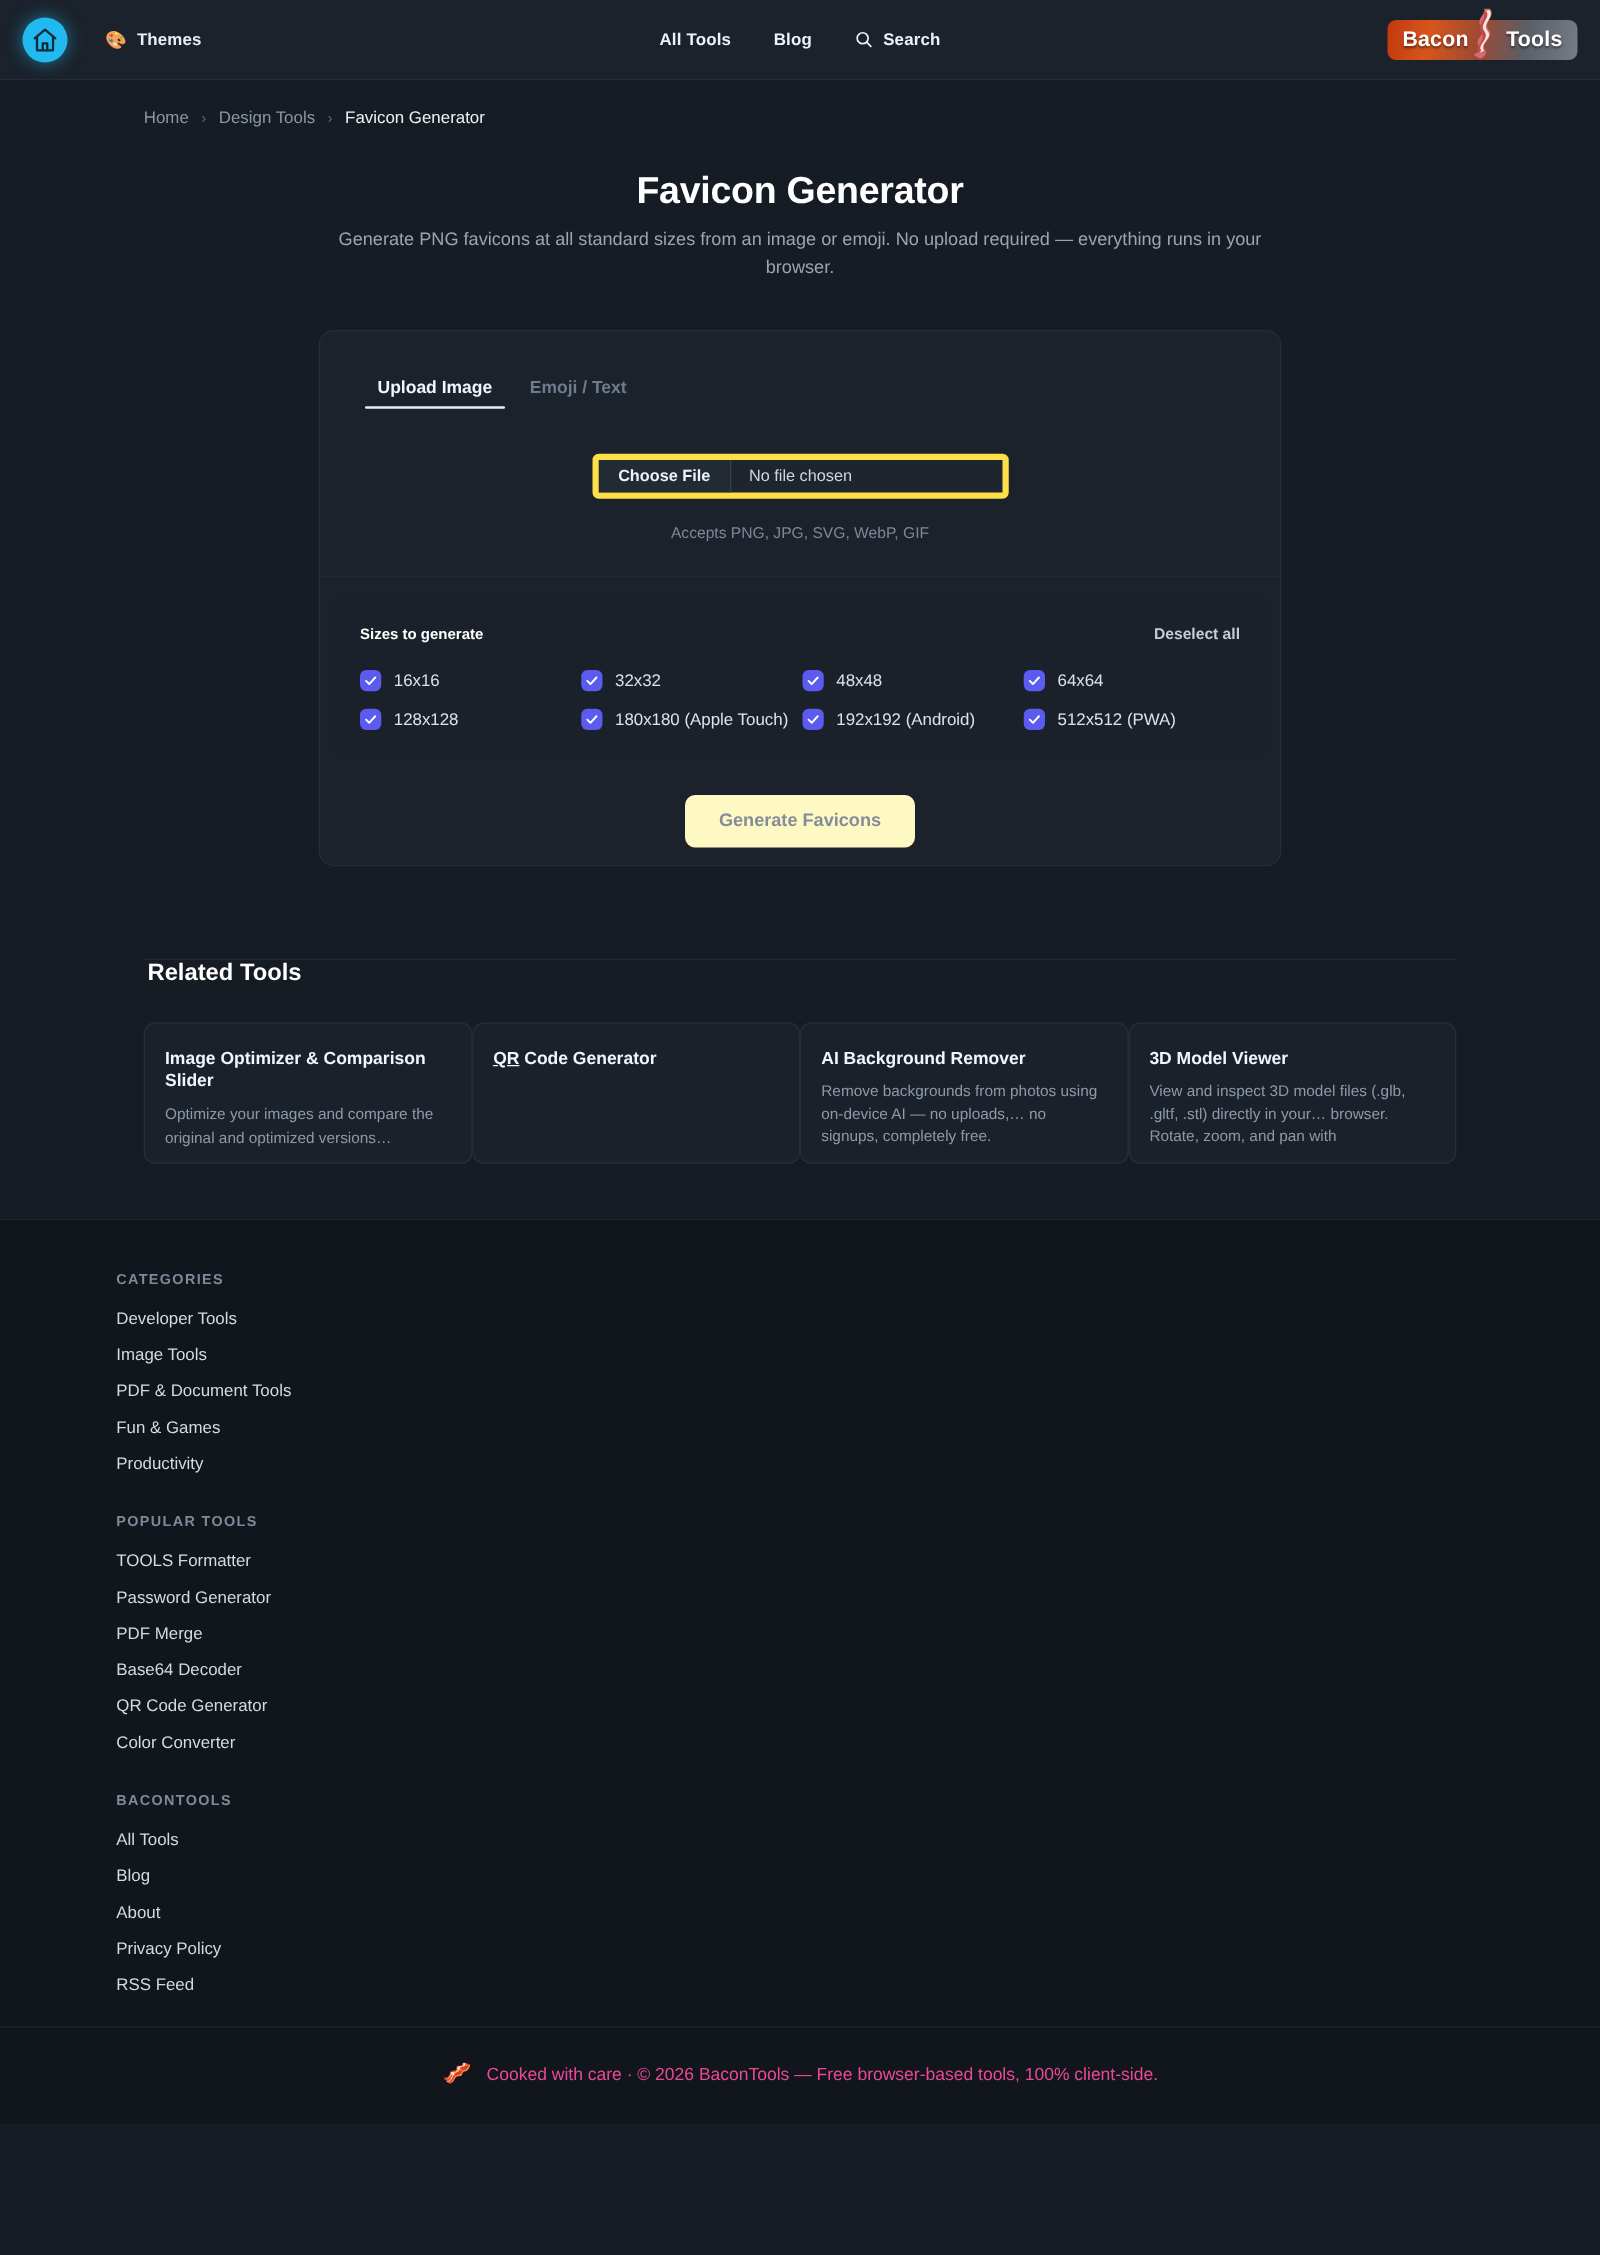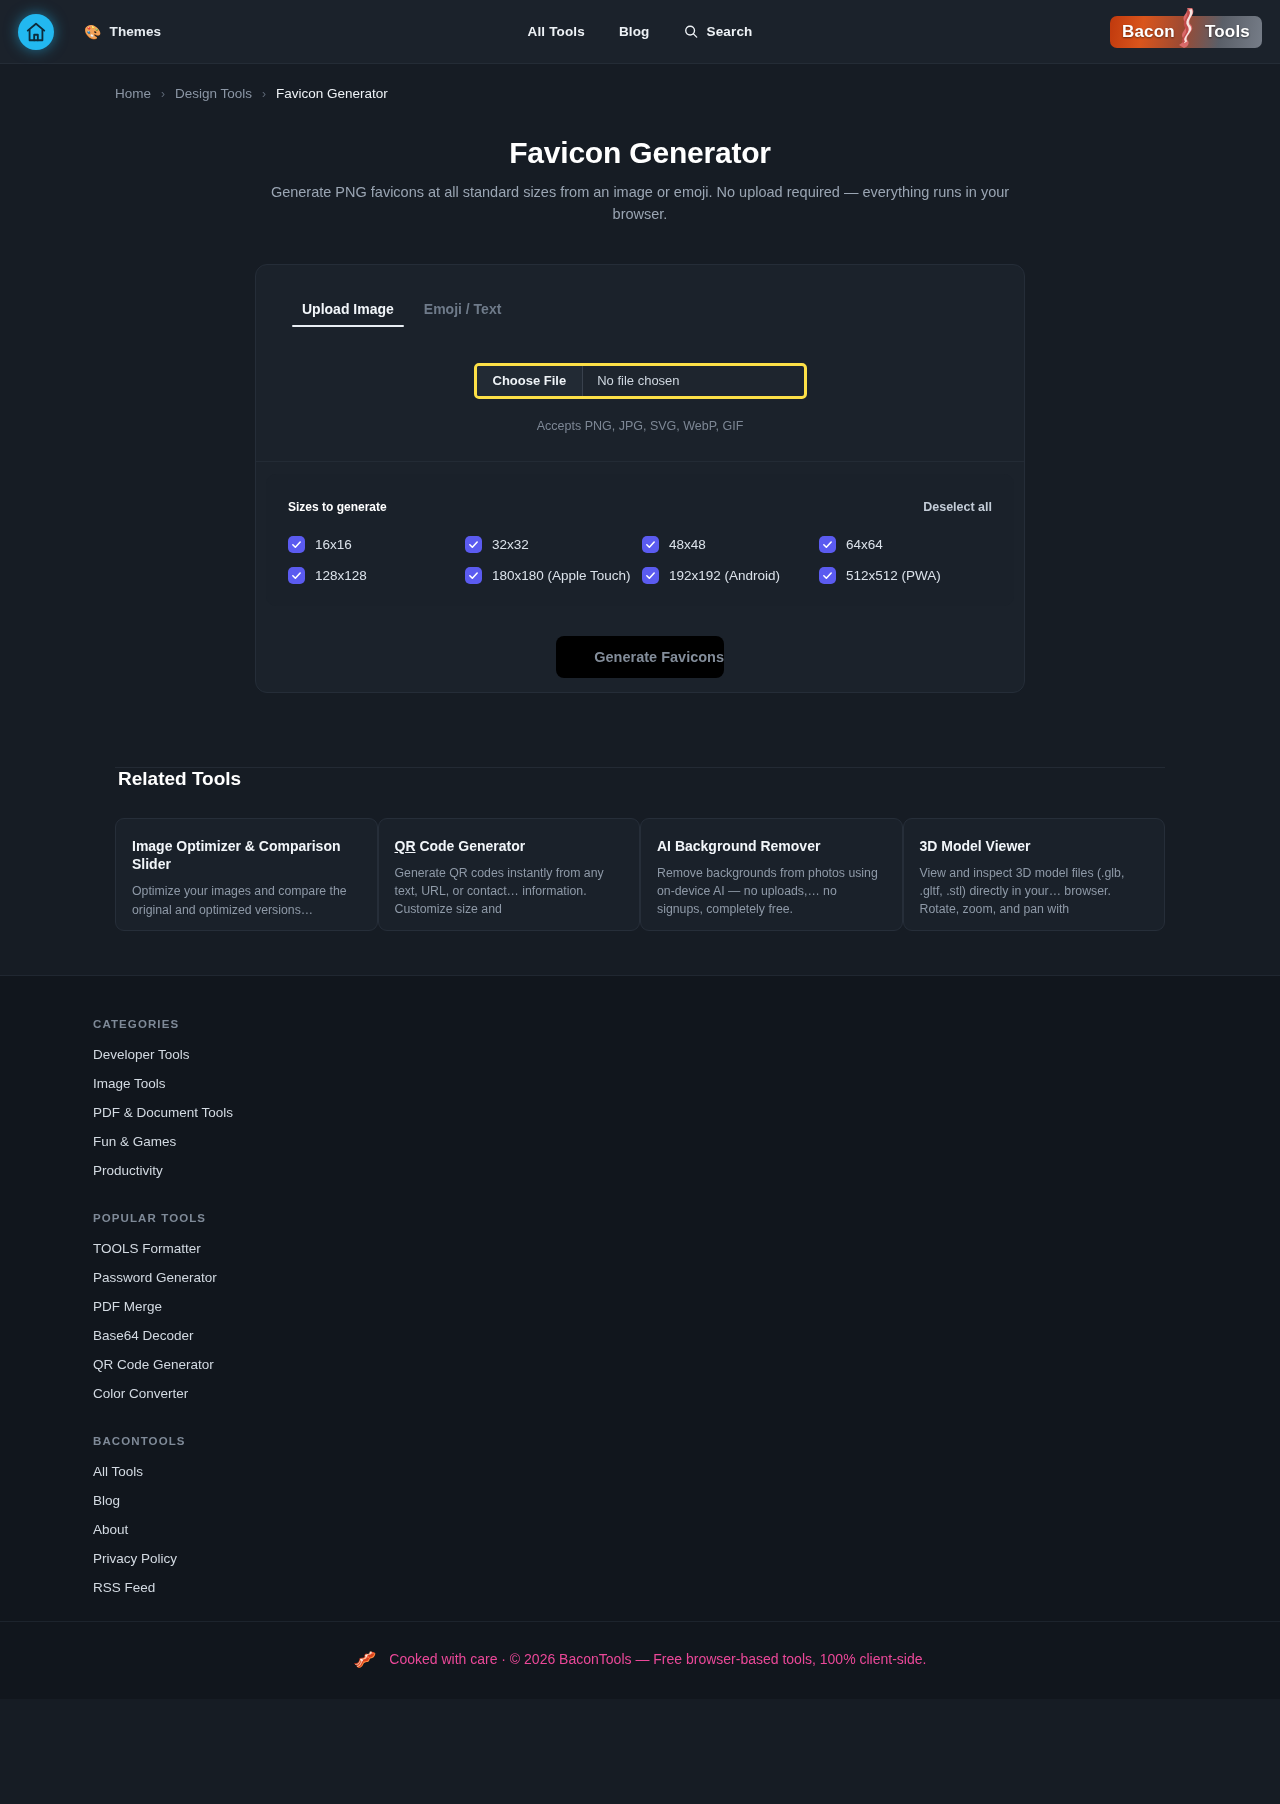"Choose File" .file-input { border: 3px solid #fde047 -> 5px solid #fde047 }
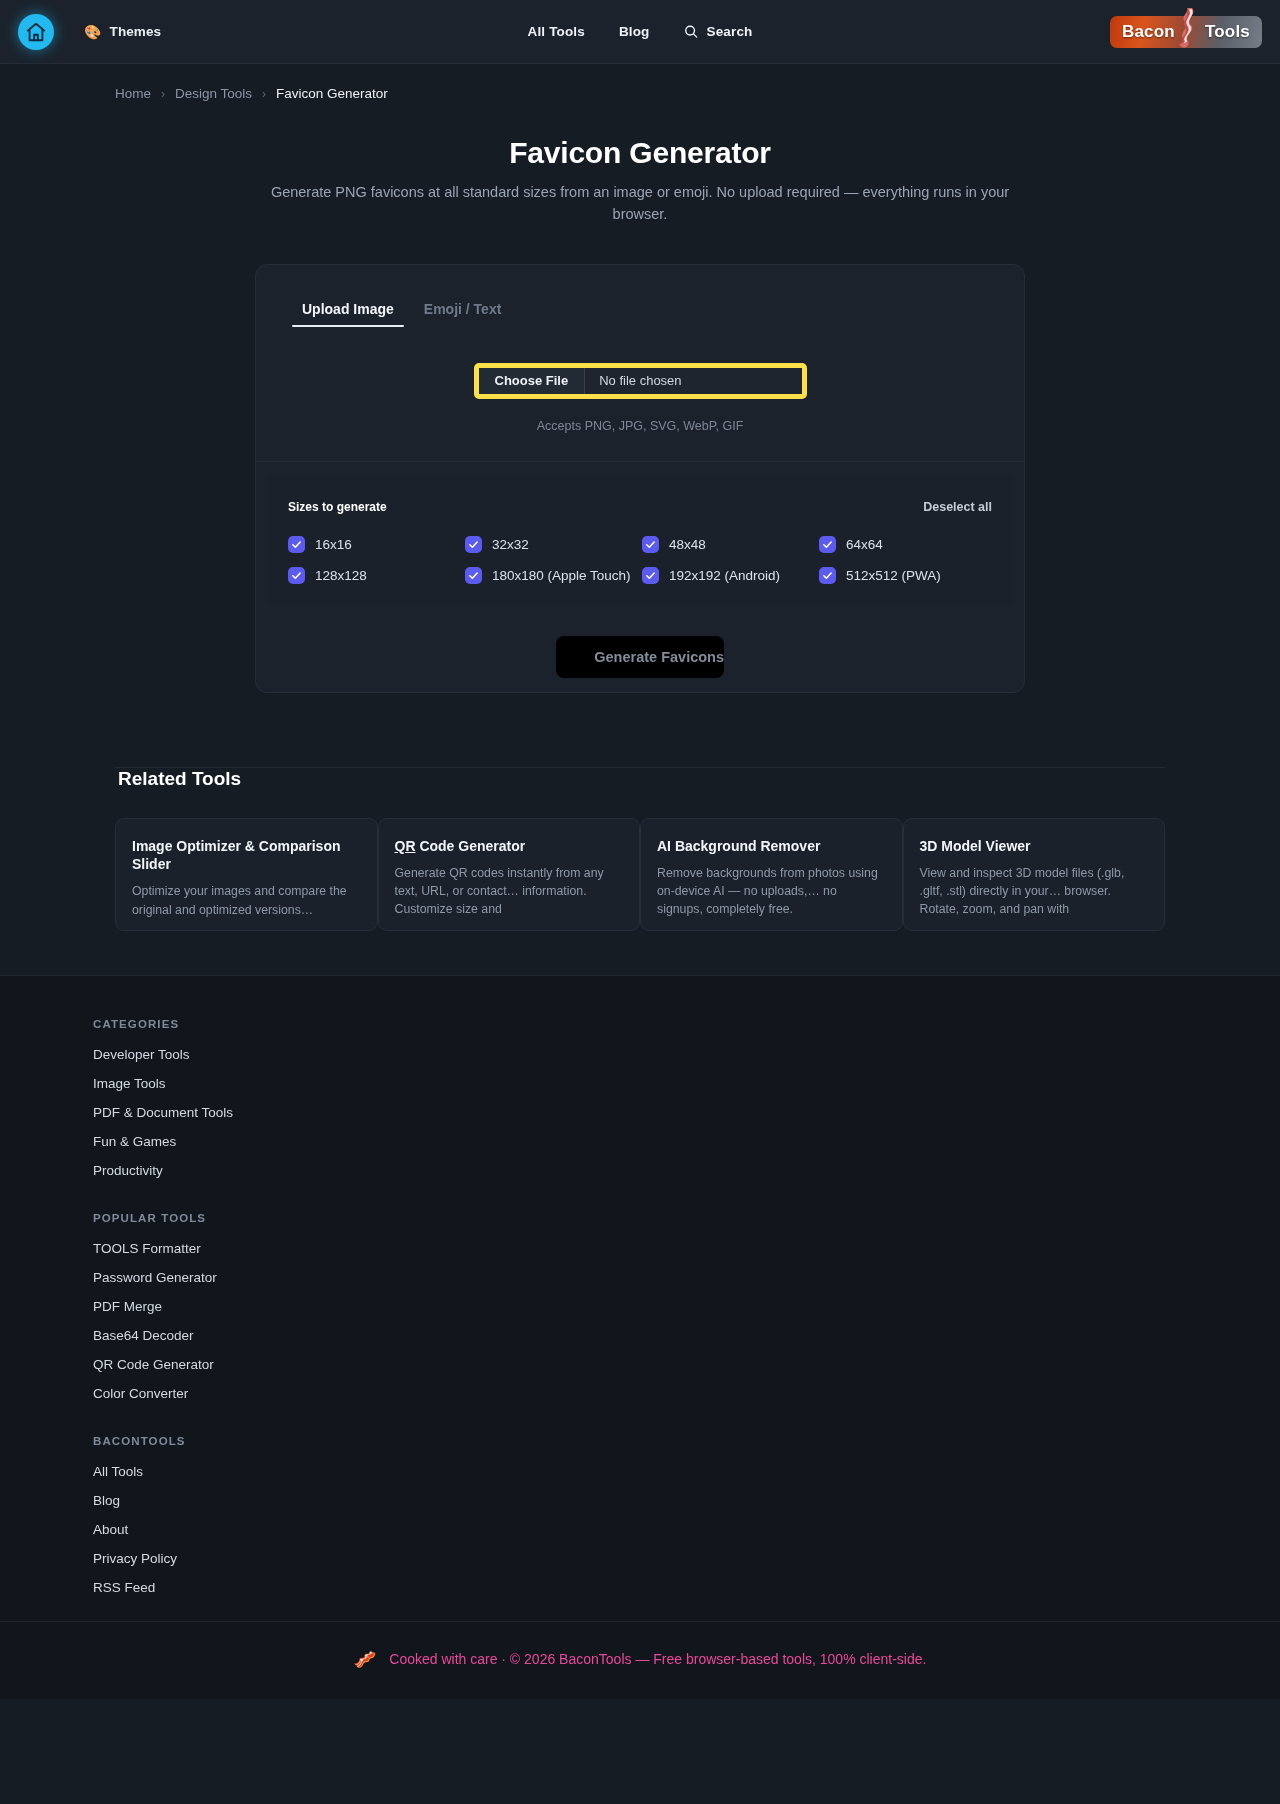"Generate Favicons" .gen-btn { background: #000000 -> #fef9c3; text-align: right -> none; width: 168px -> 184px }
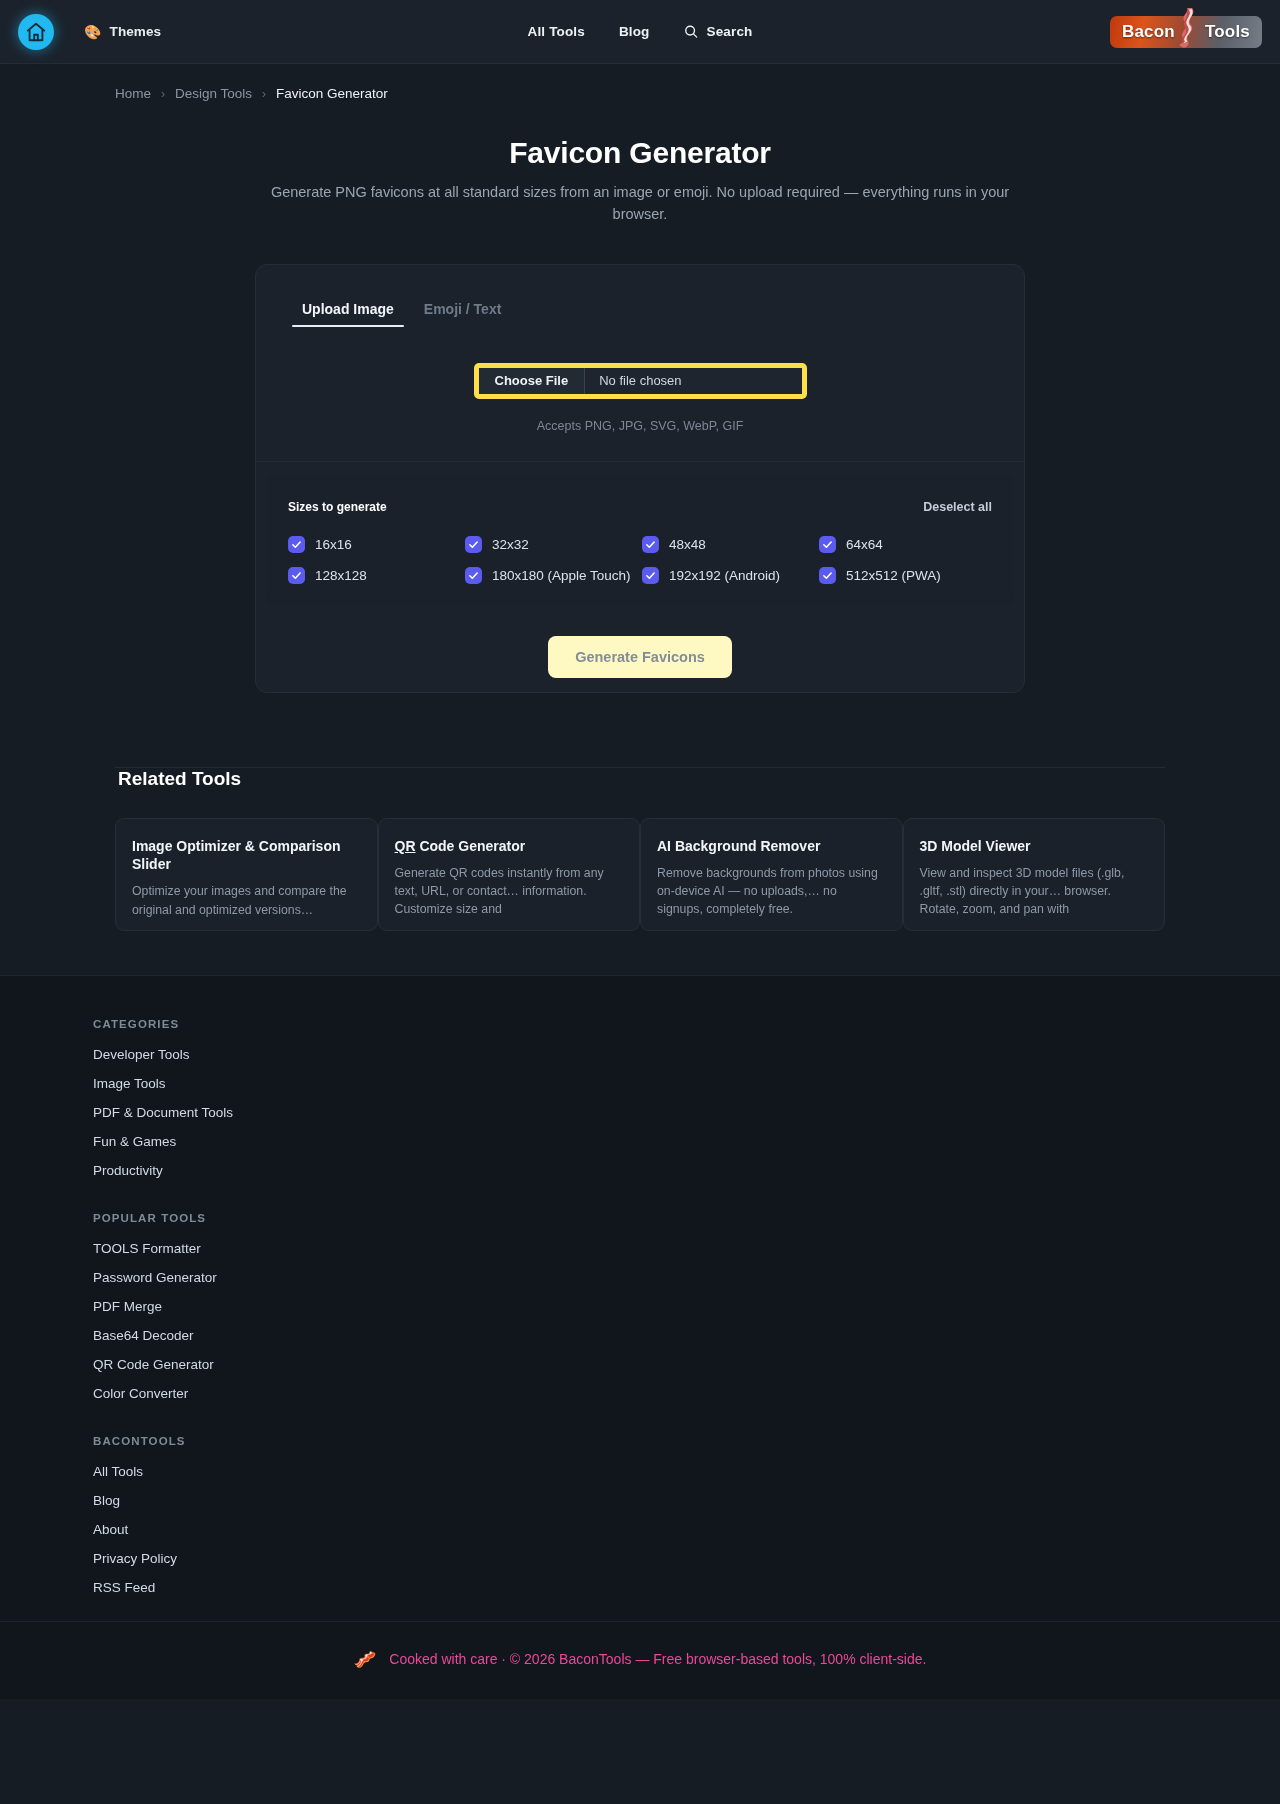"Generate QR codes instantly from" p { html: <p>Generate QR codes instantly from any text, URL, or contact… information. Customize size and</p> -> none }
